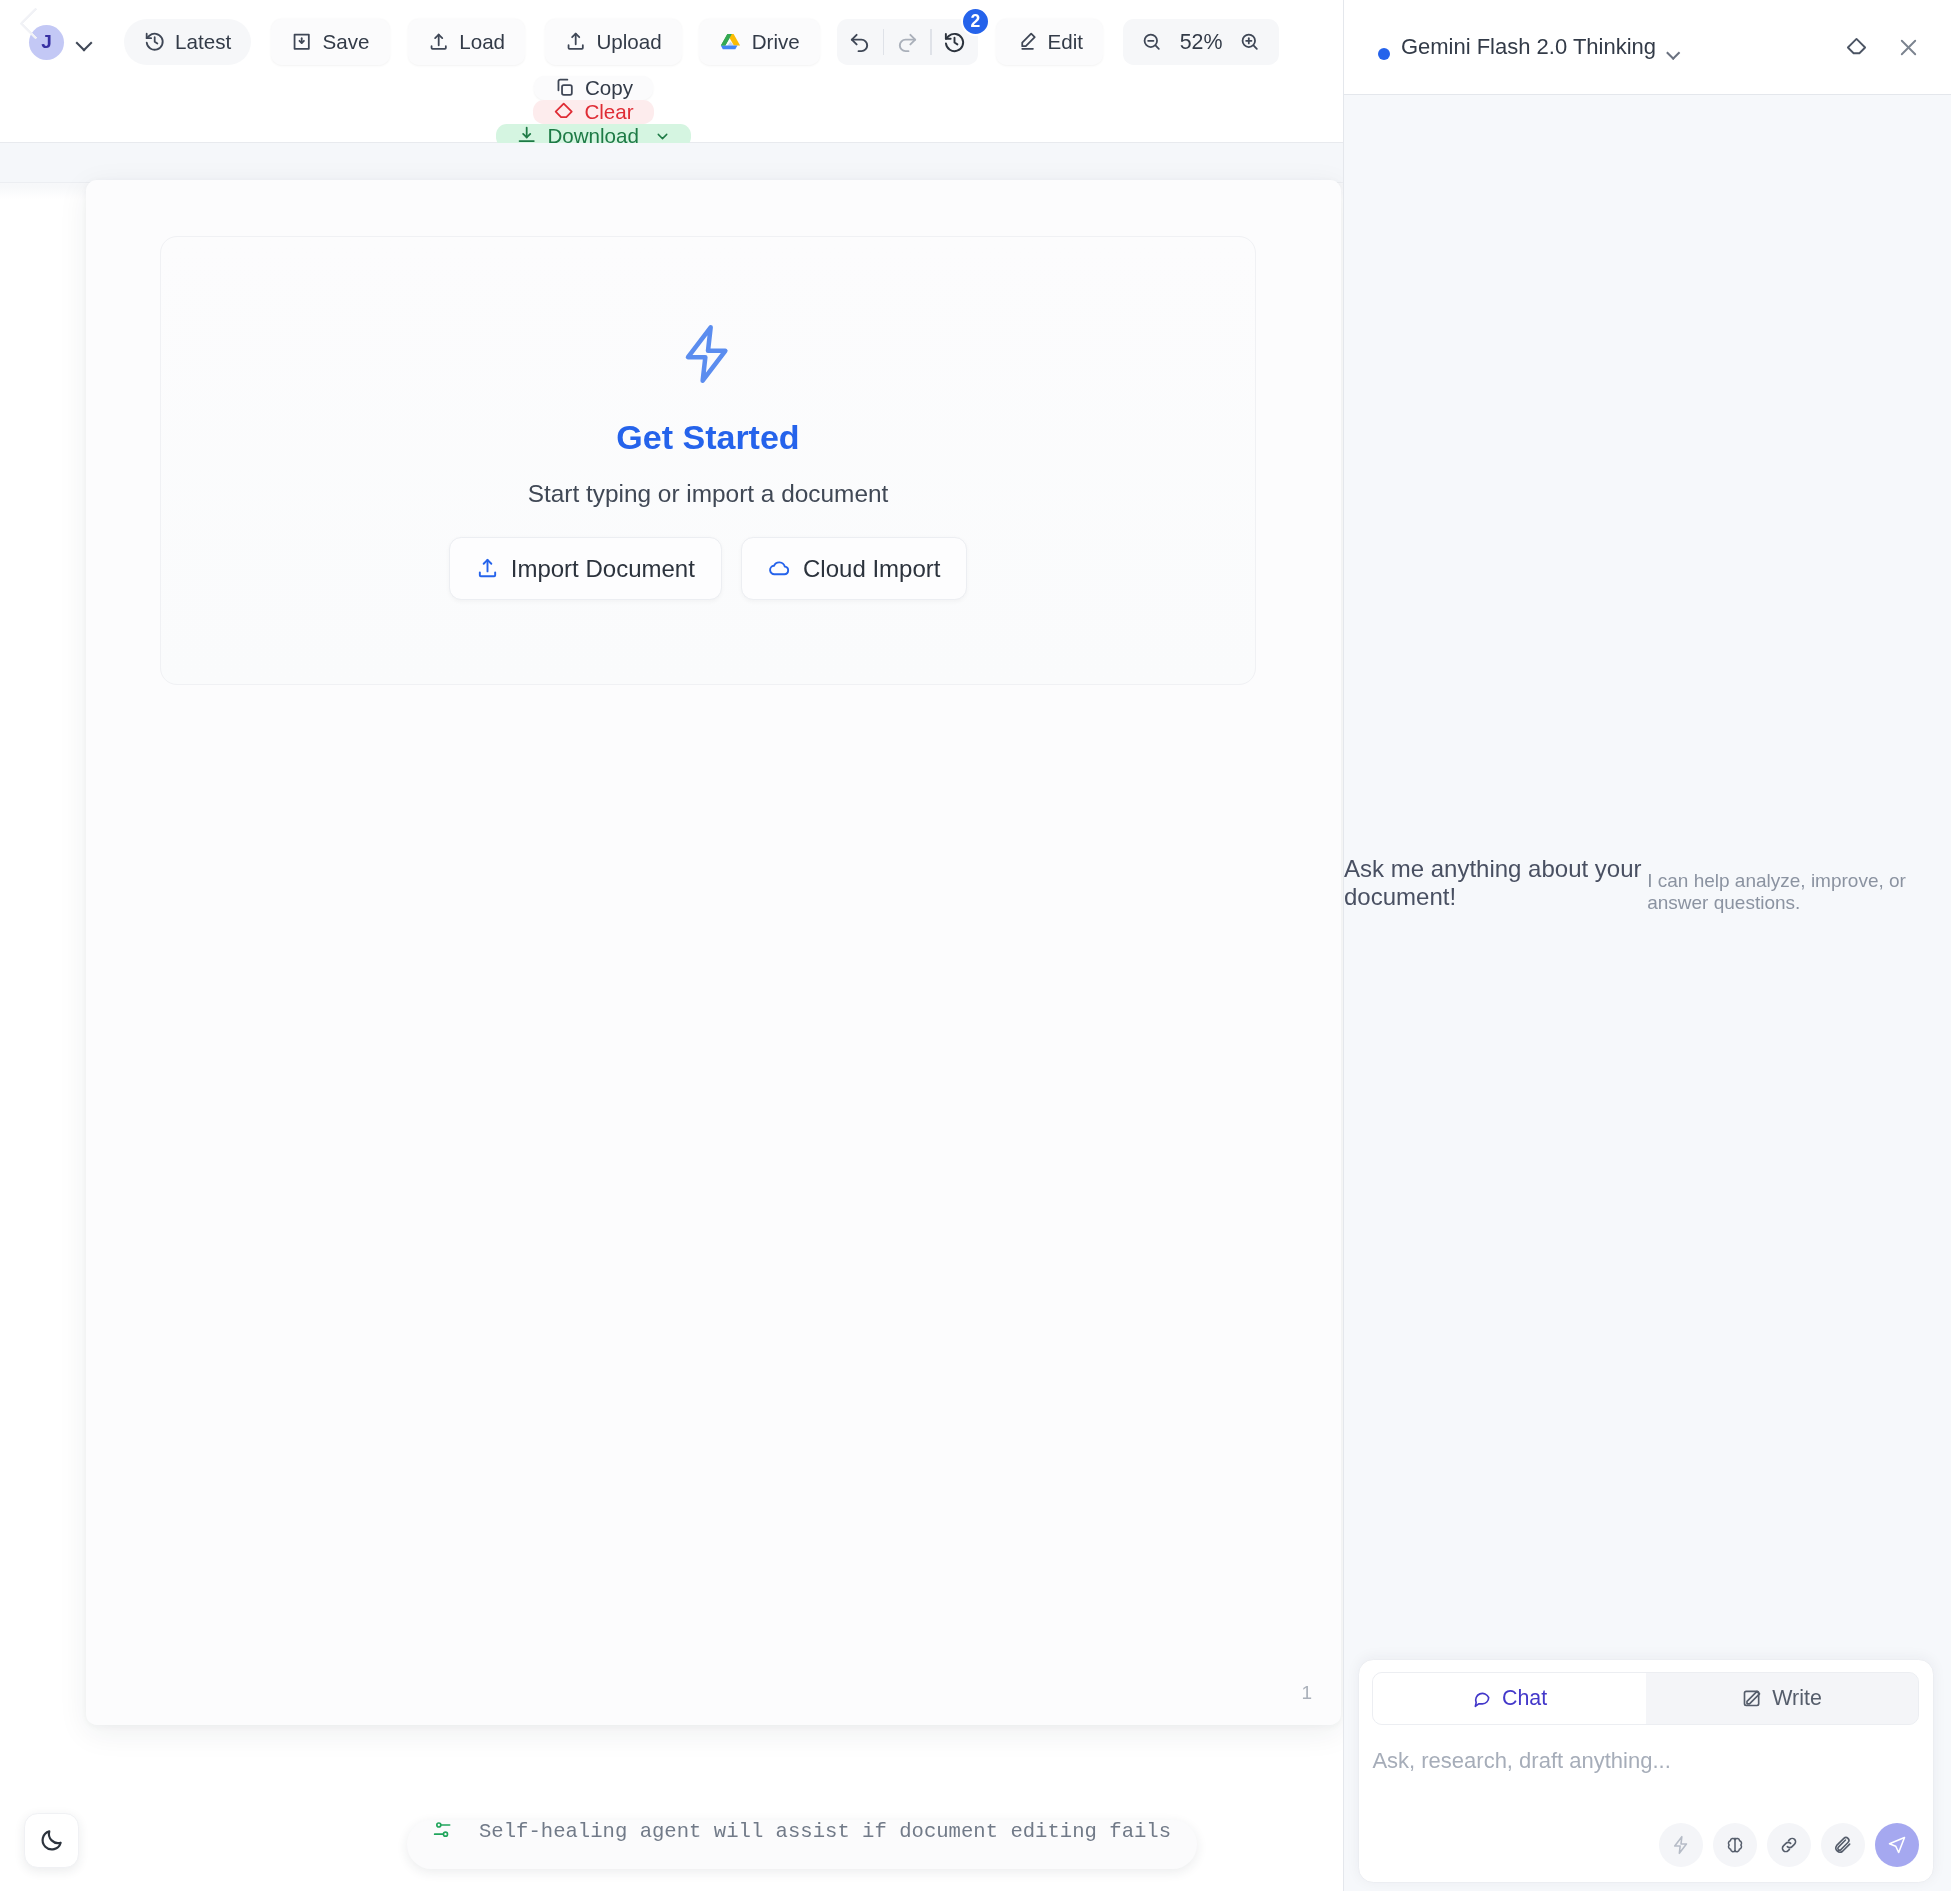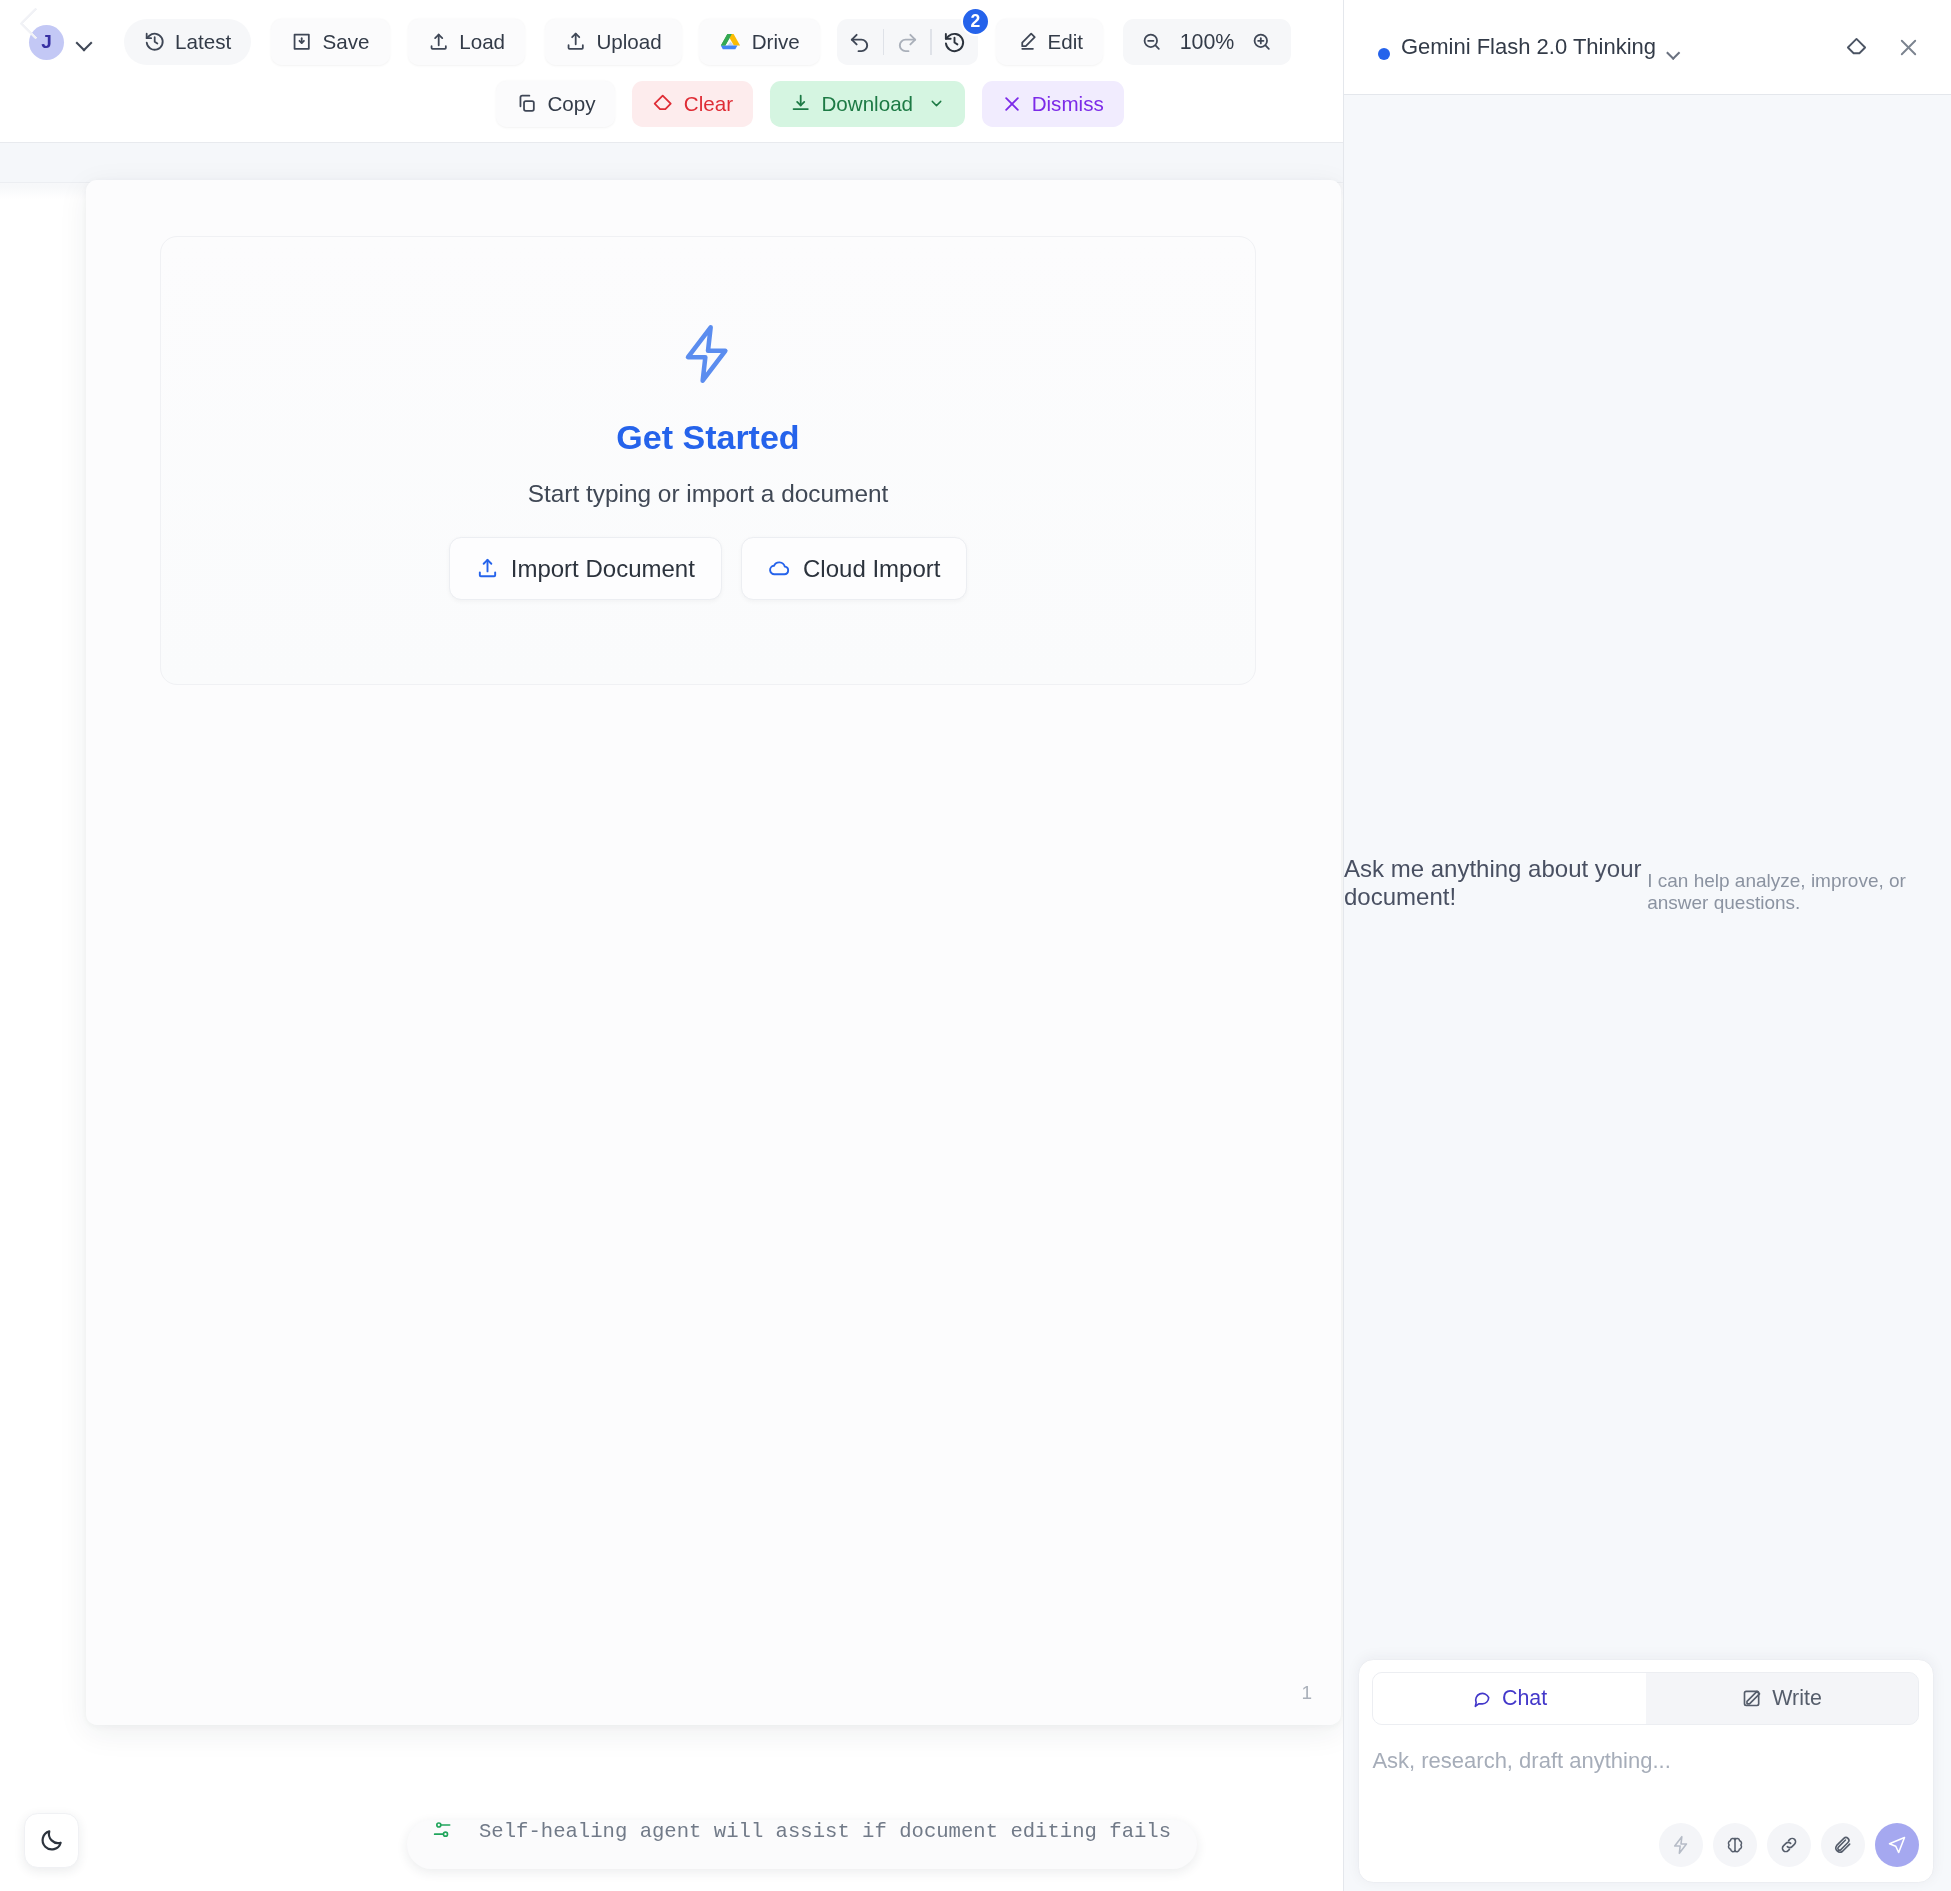"100%" span { text: 100% -> 52% }
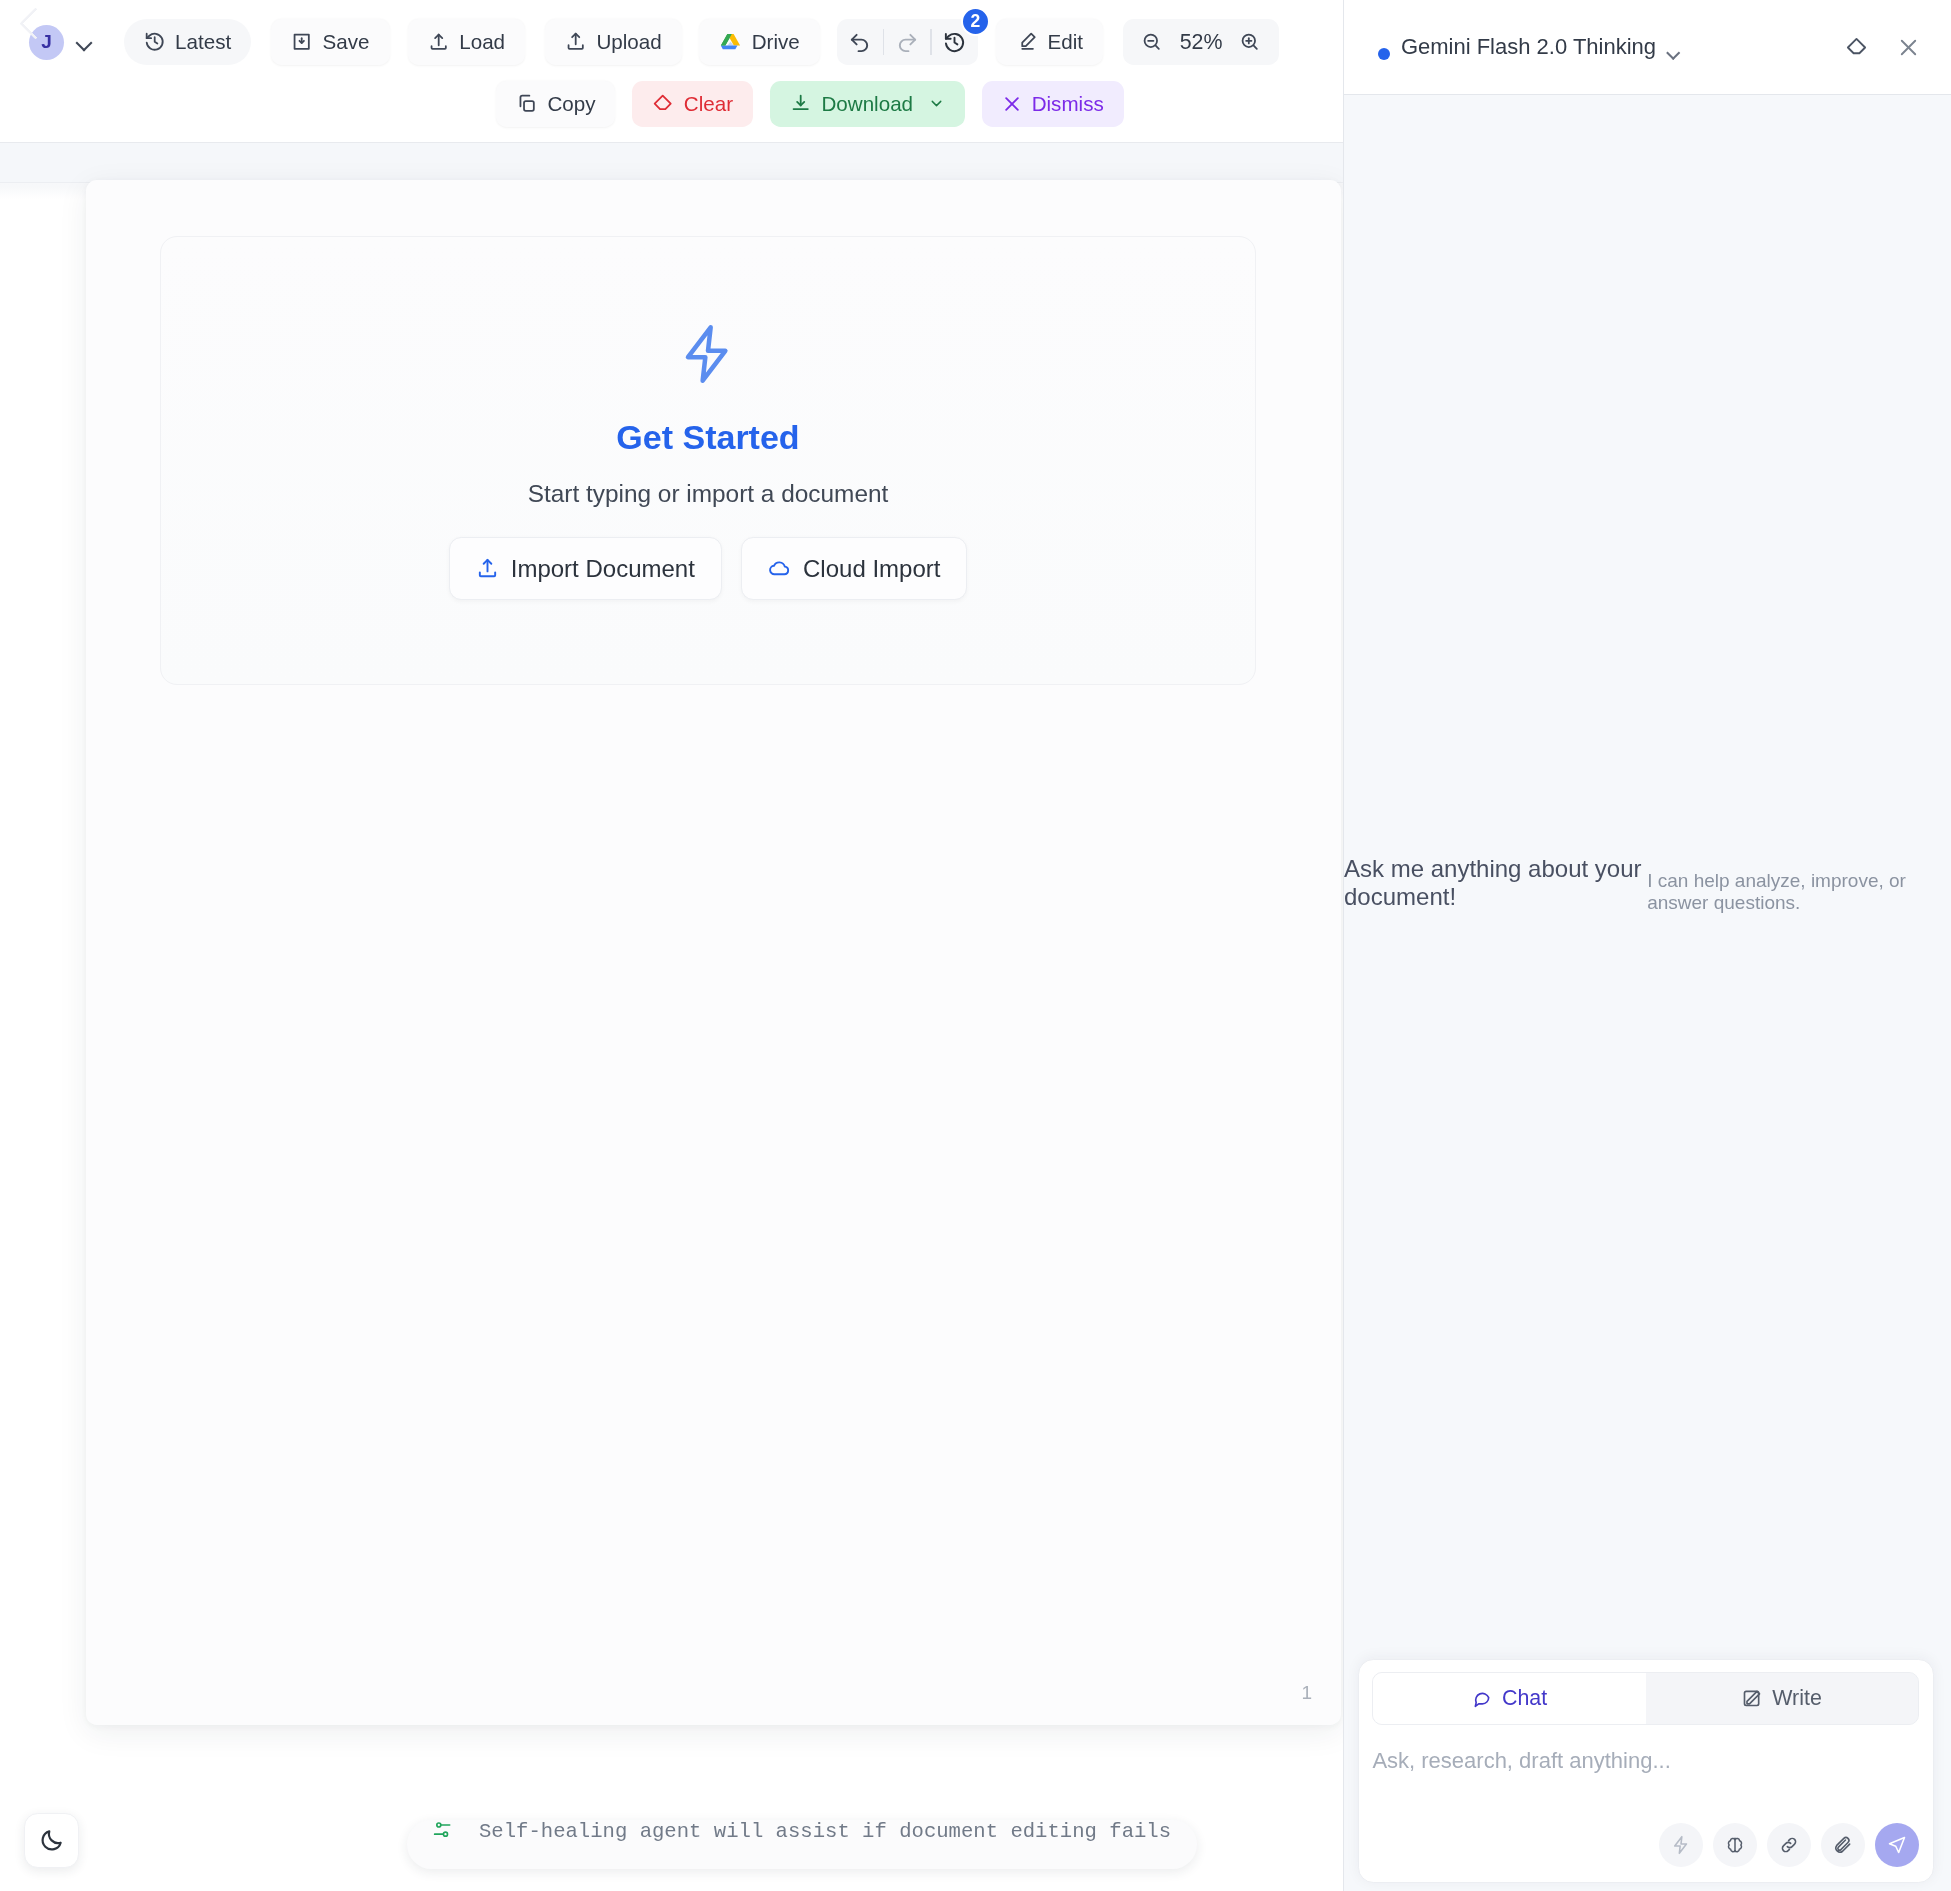"Copy" #tb-row-2 { flex-direction: none -> column }
